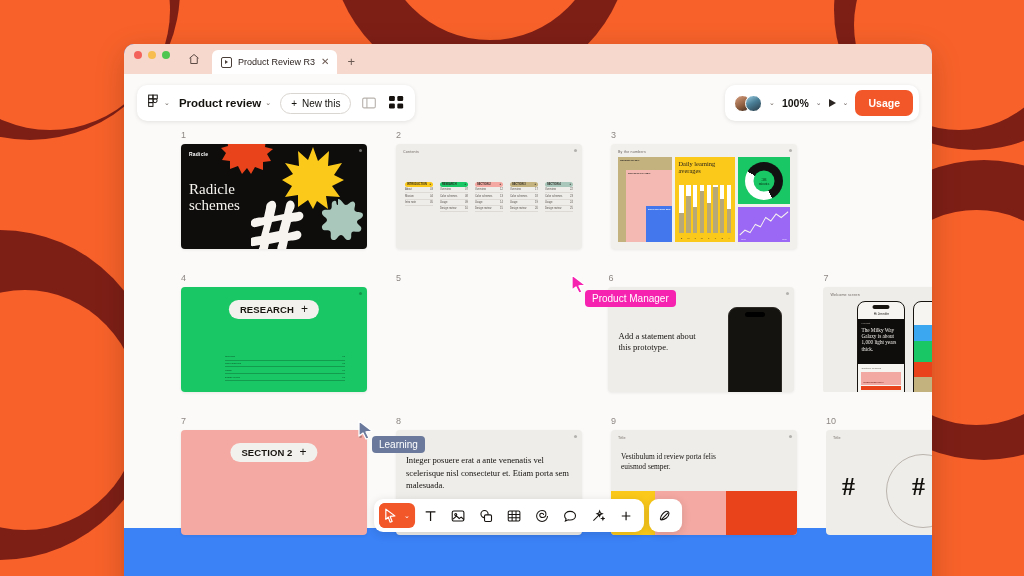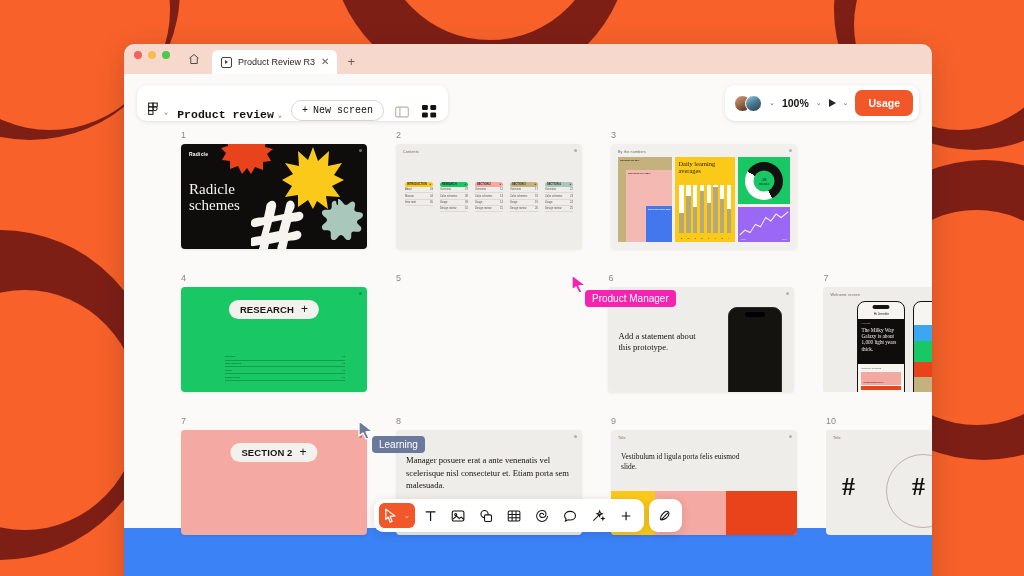"Product review" .toolbar-left { align-items: flex-end -> center; font-family: Liberation Mono, monospace -> none }
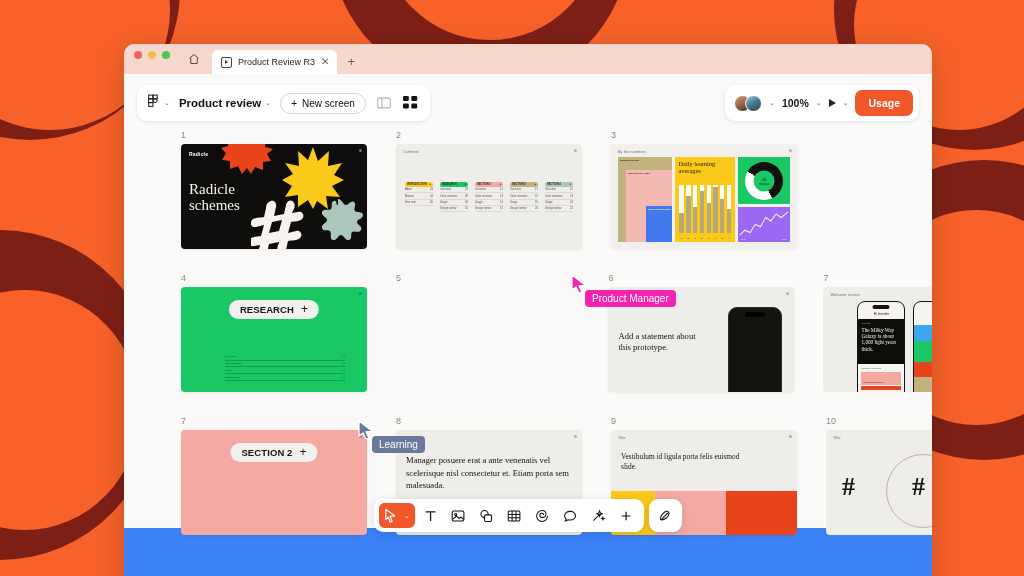"New screen" span { text: screen -> this }
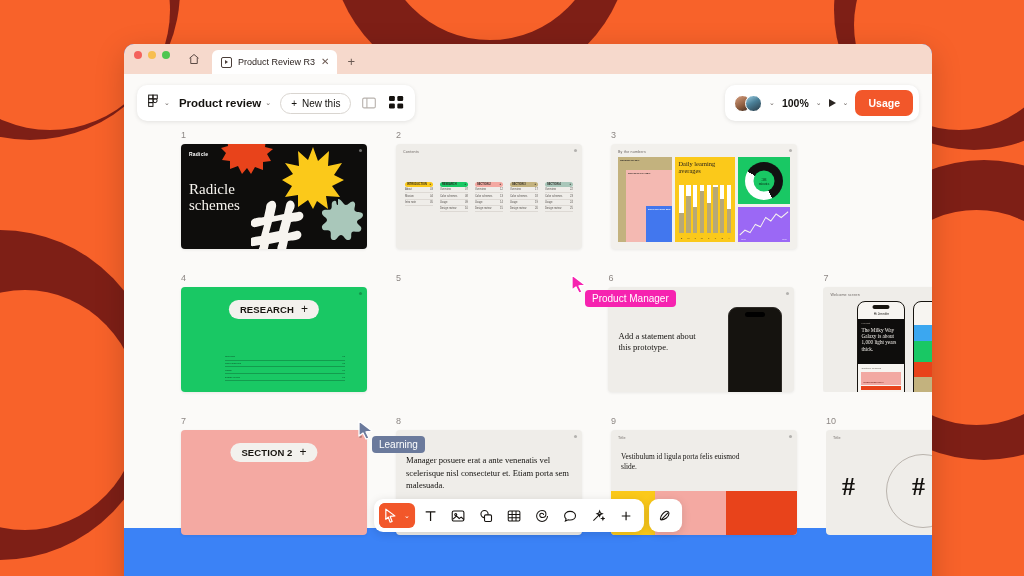"Manager posuere erat a ante" div.body { text: Manager -> Integer }
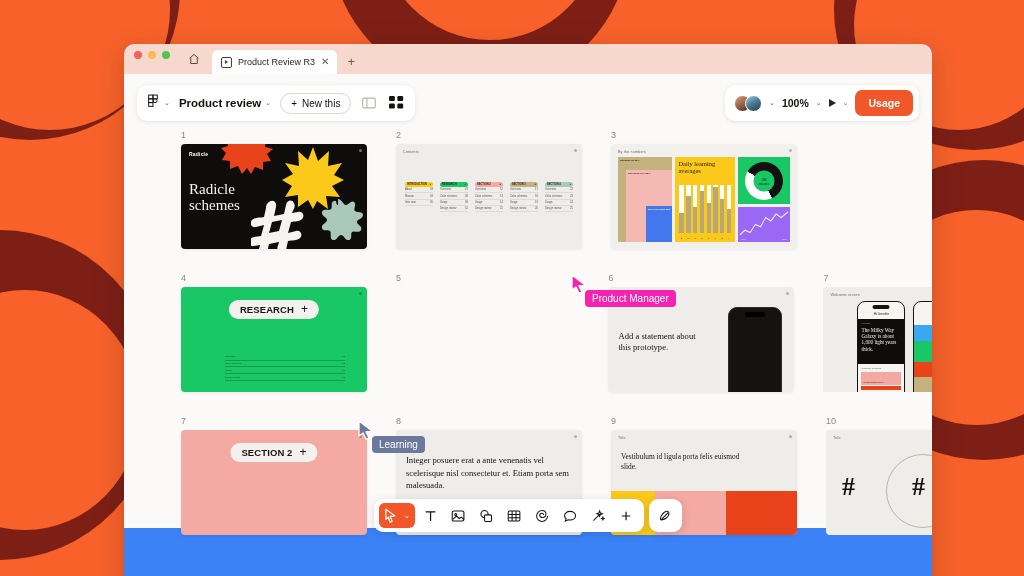"Vestibulum id ligula porta felis" div.body { text: ligula porta felis euismod slide -> review porta felis euismod semper }
